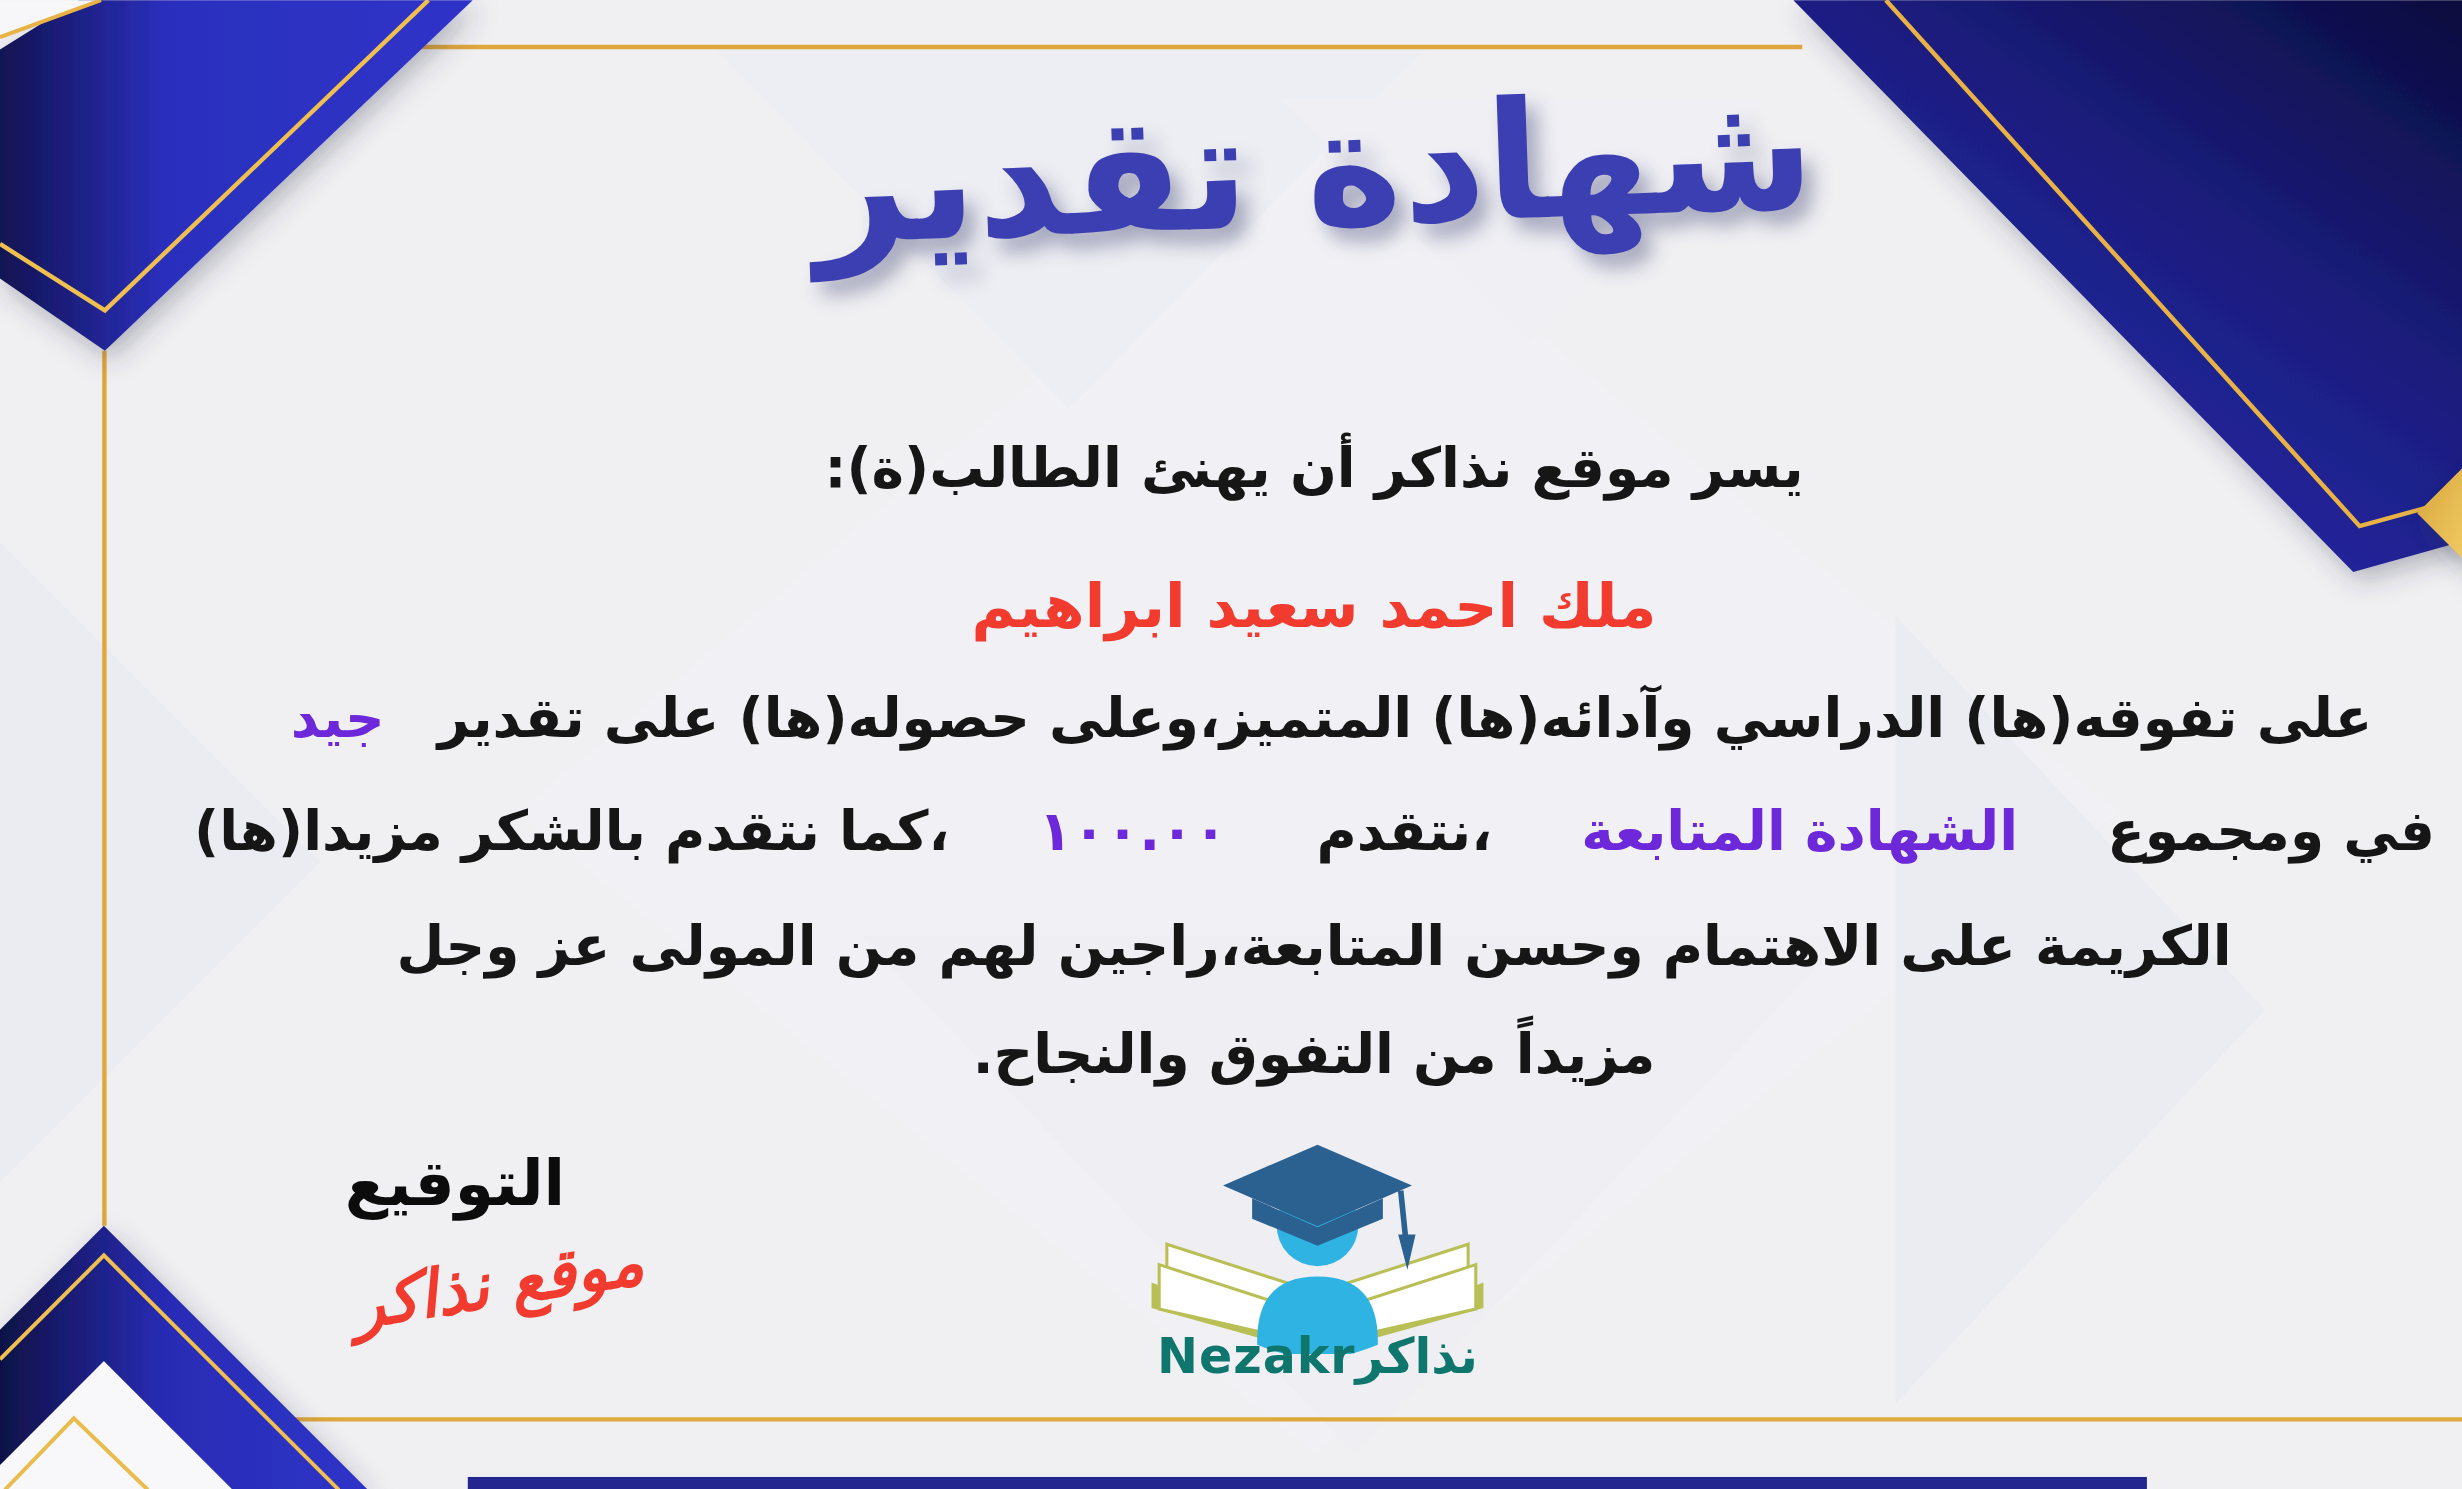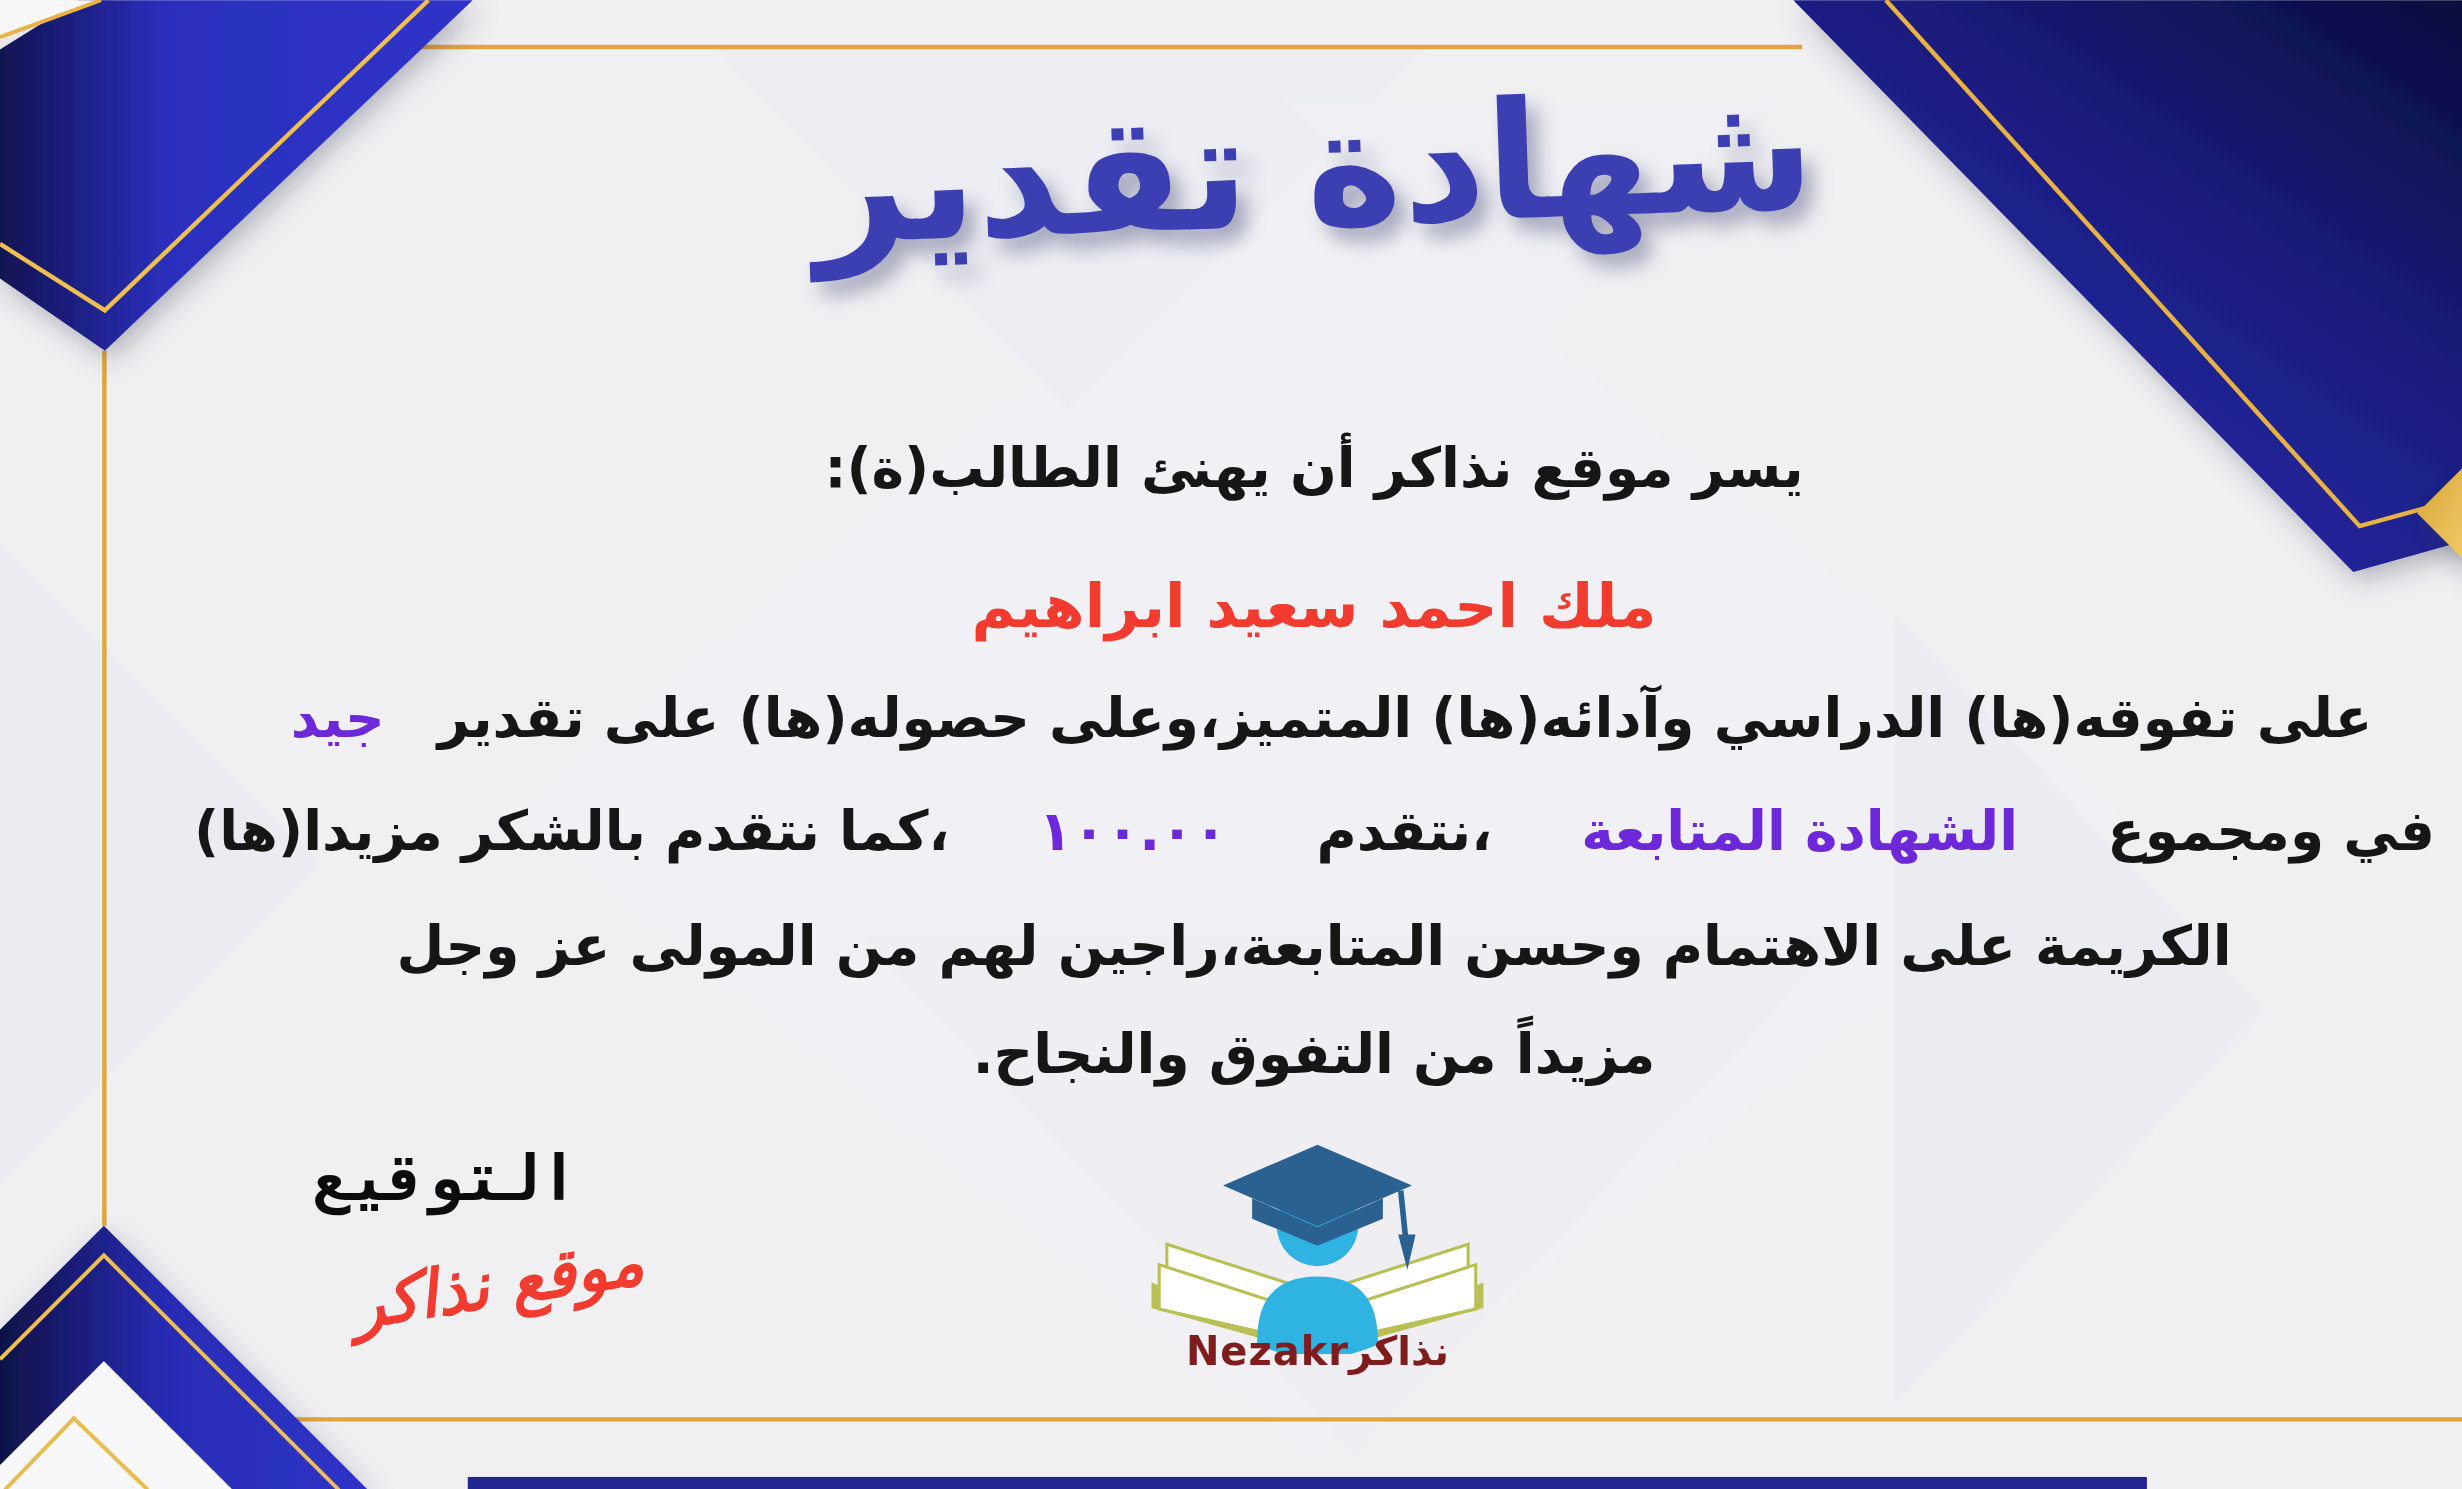"التوقيع" .sig-label { font-family: Liberation Mono, monospace -> none }
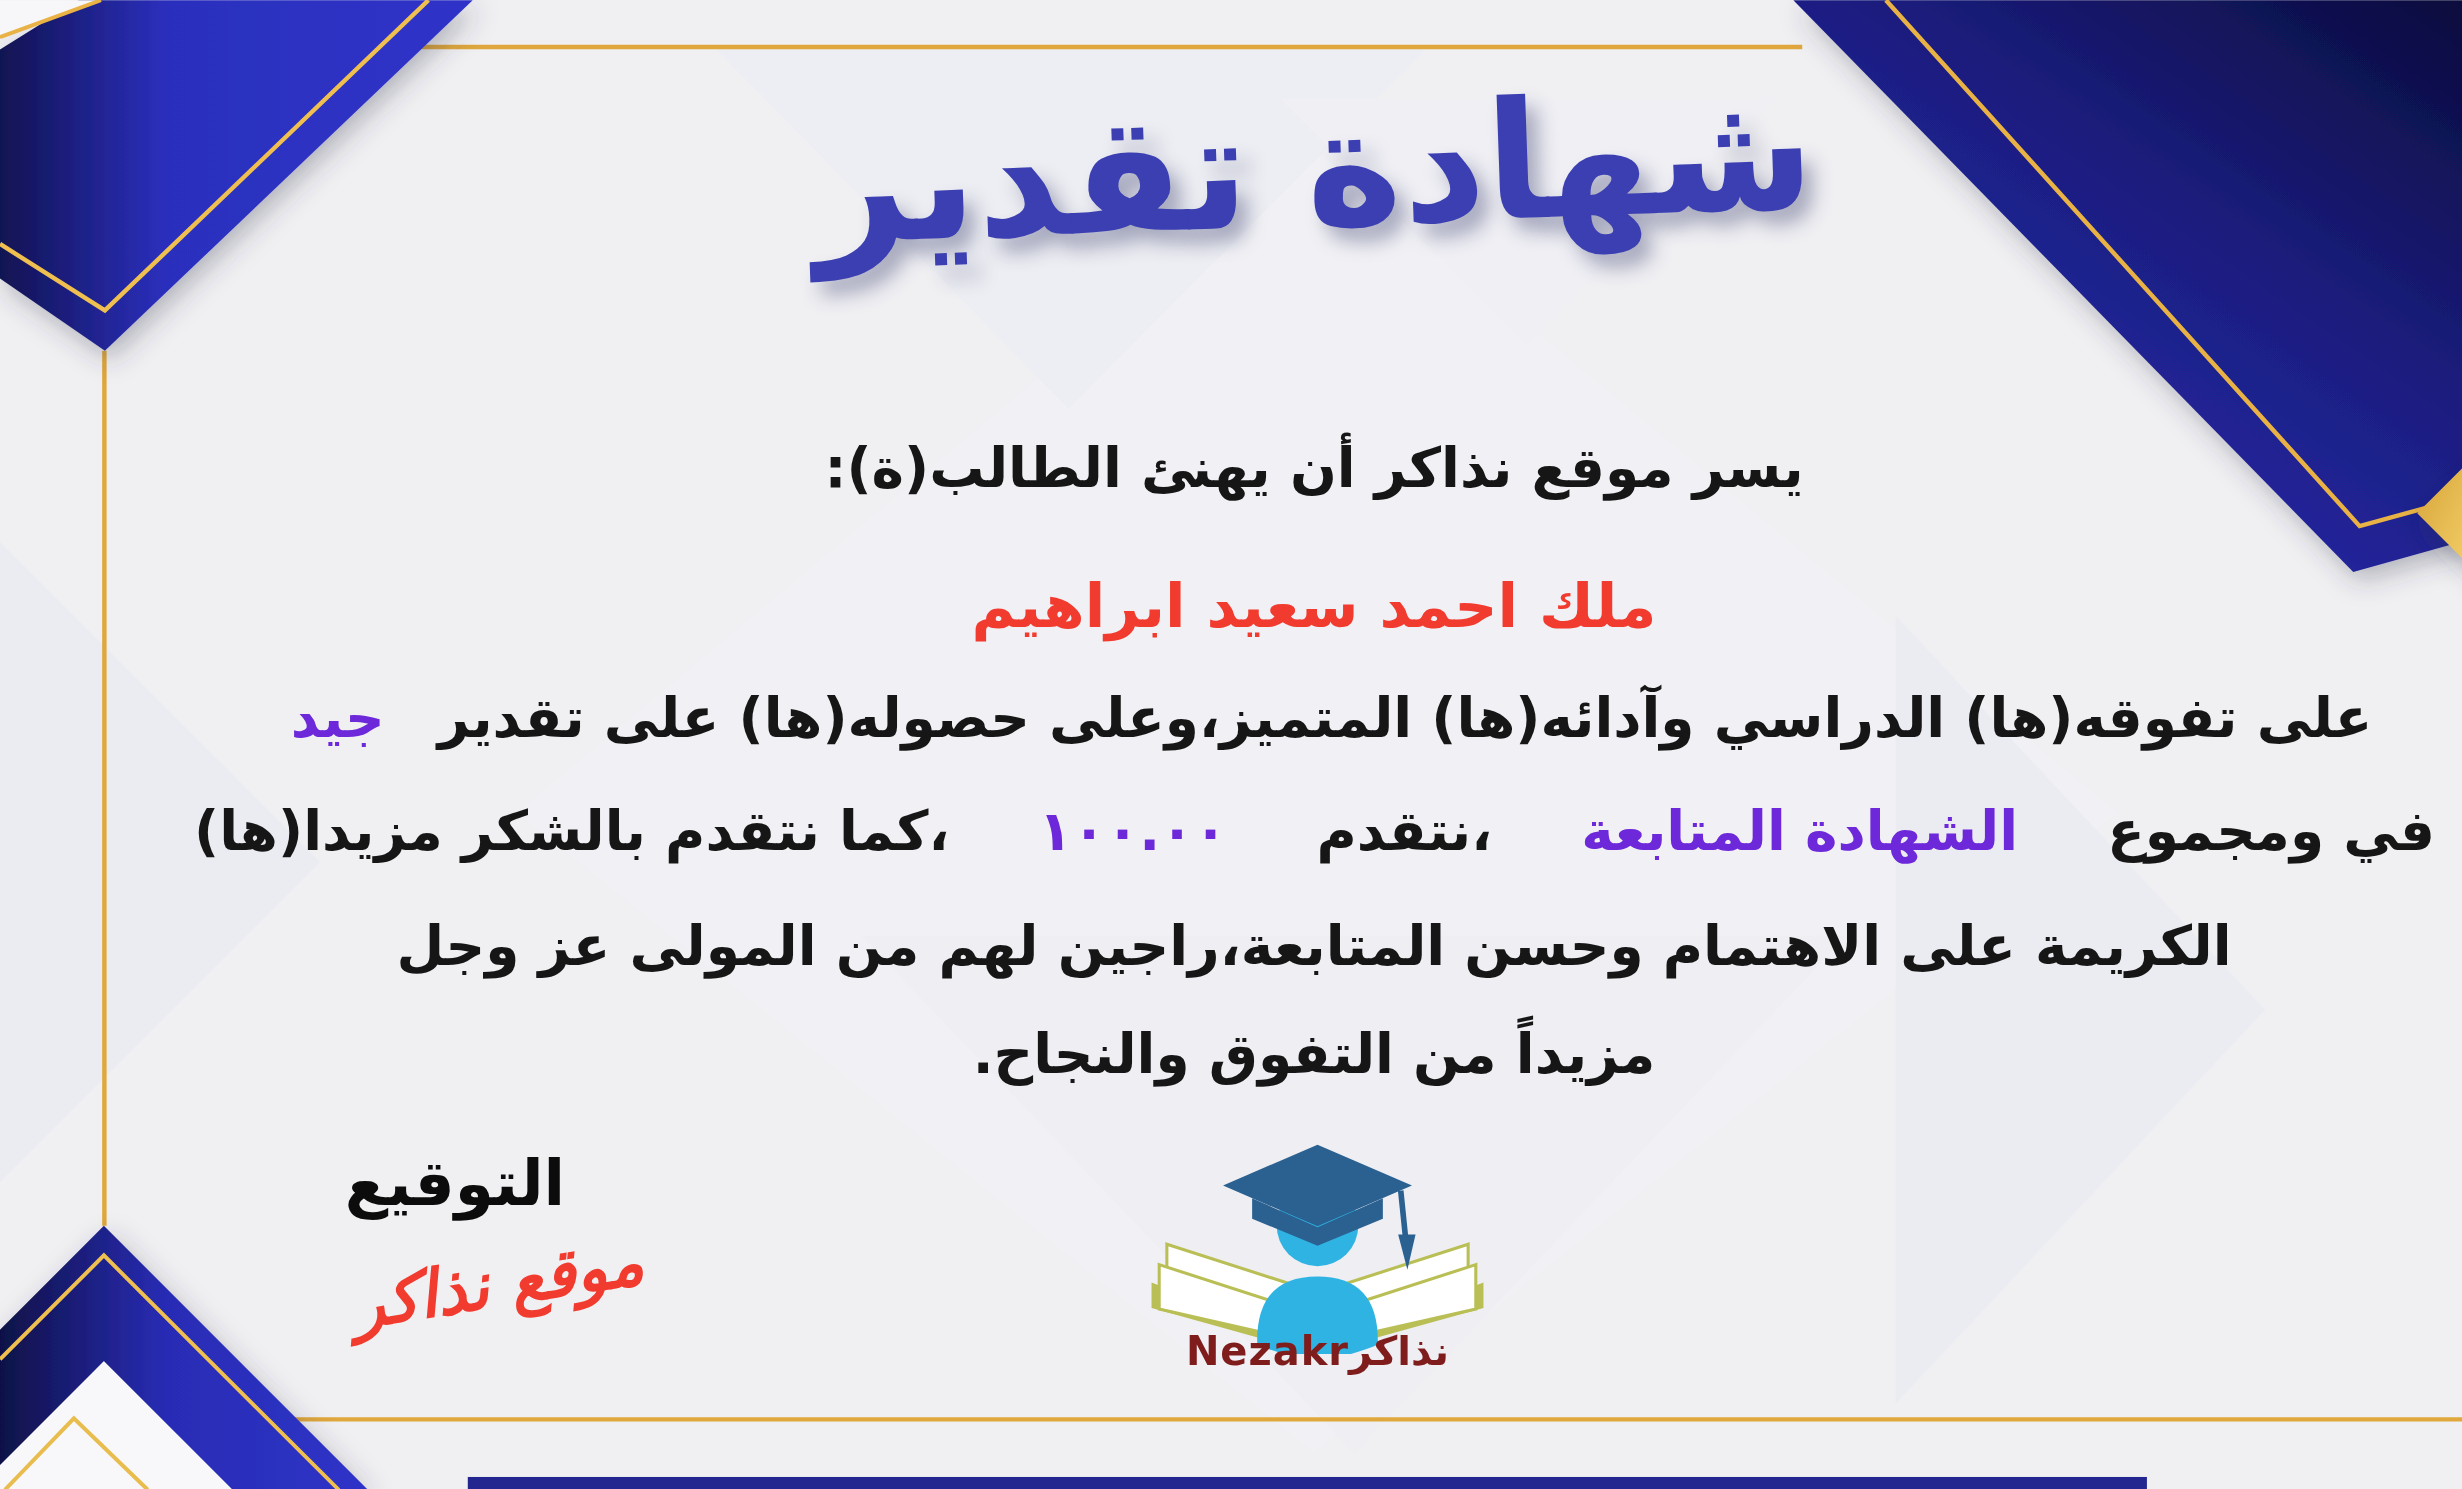"Nezakr نذاكر" .logo-text { color: #7f1d1d -> #0f766e; font-size: 40px -> 49px }
